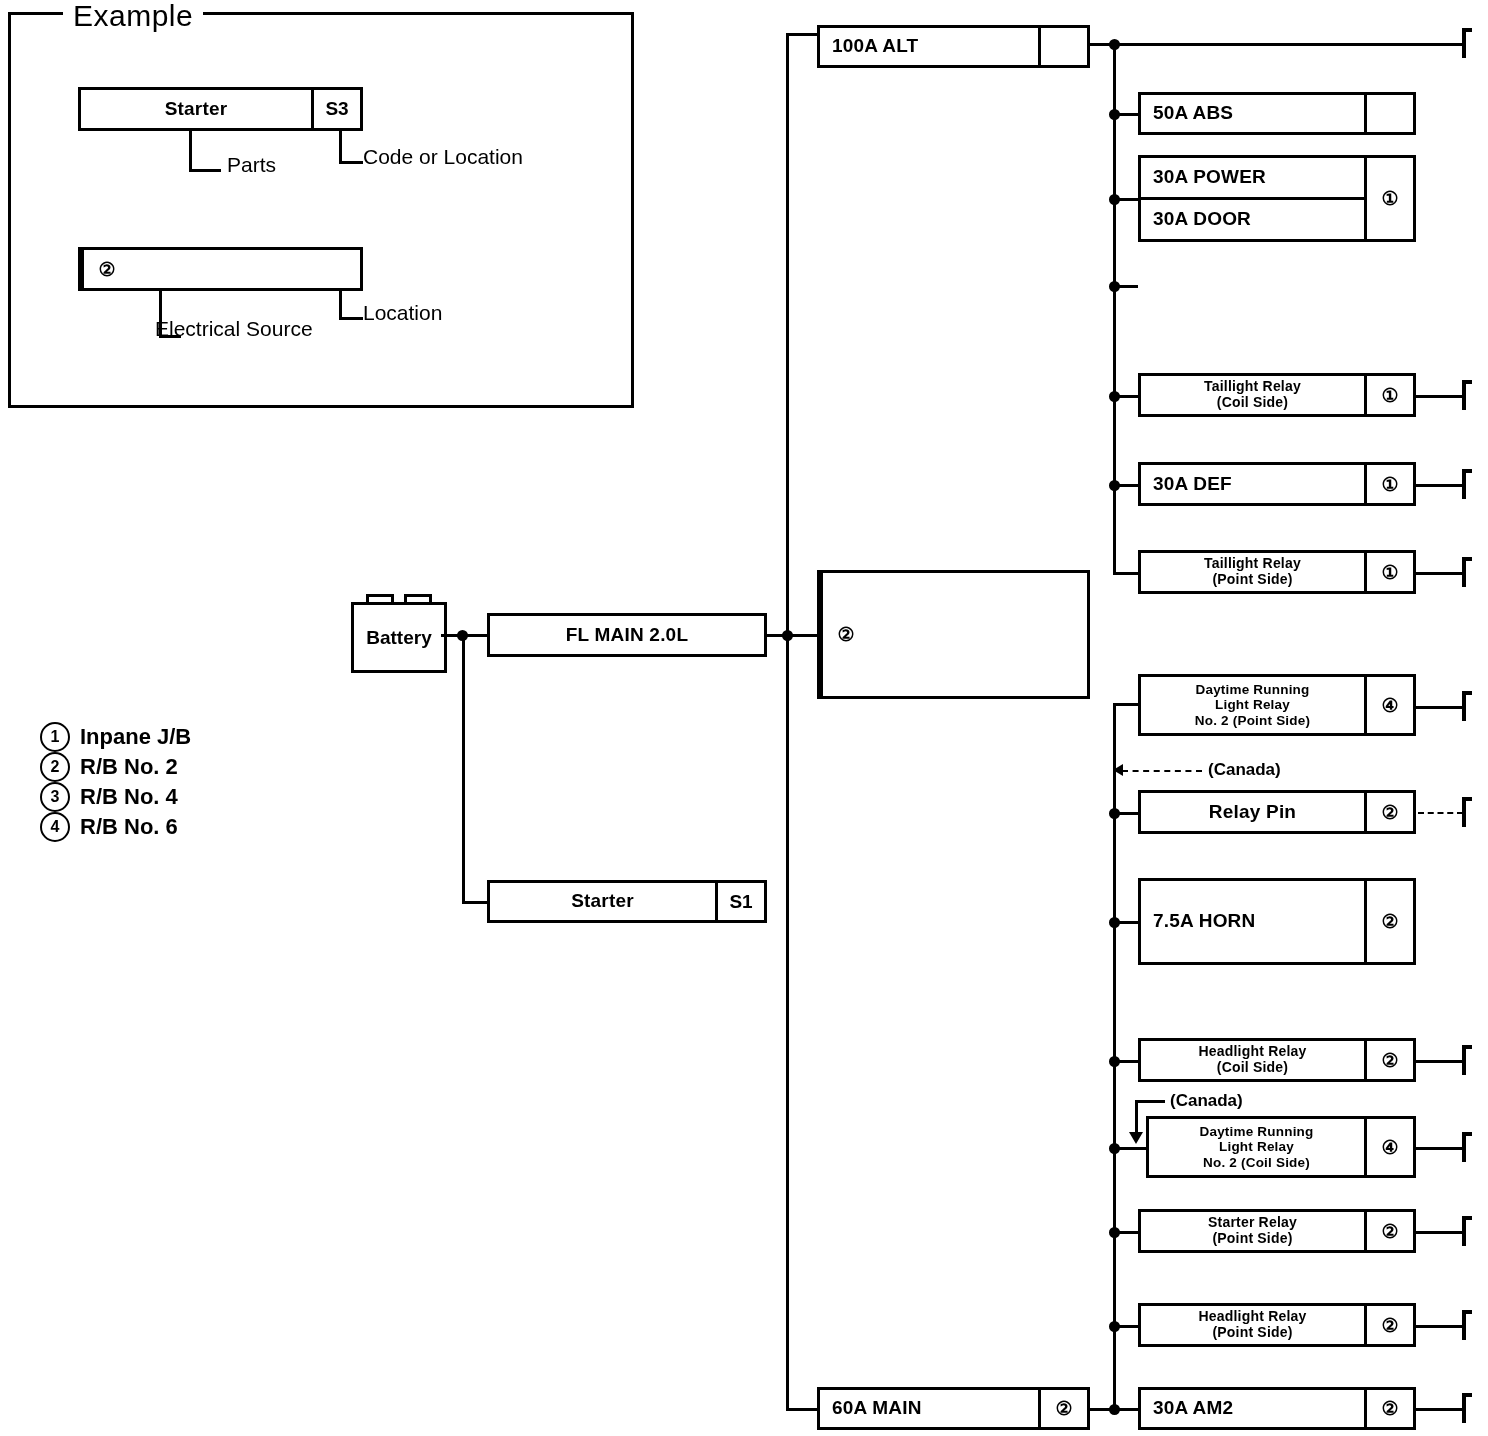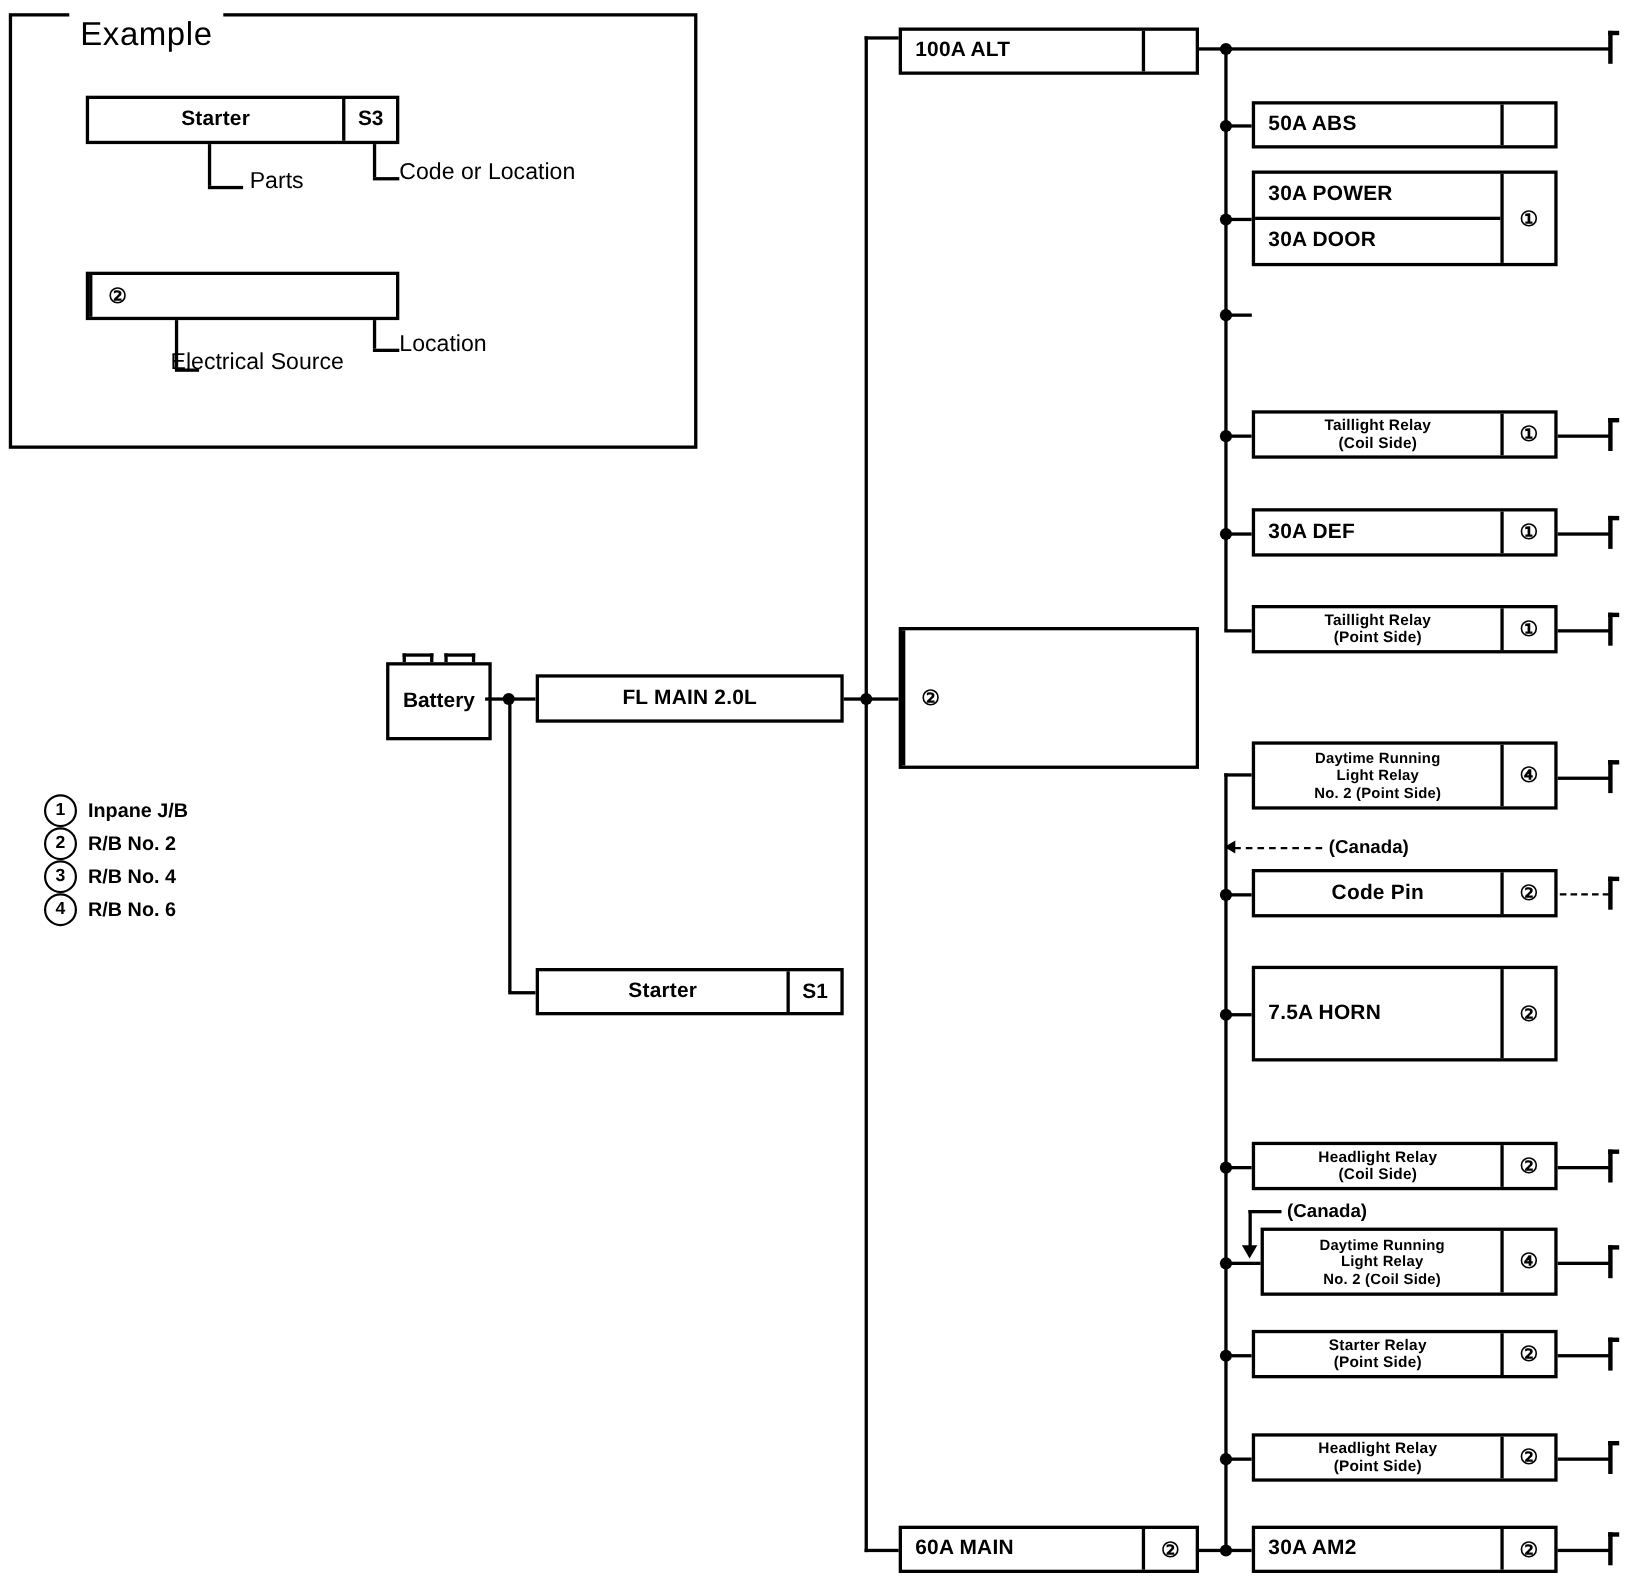"Example" #example-title { padding: 16px 10px -> 0 10px }
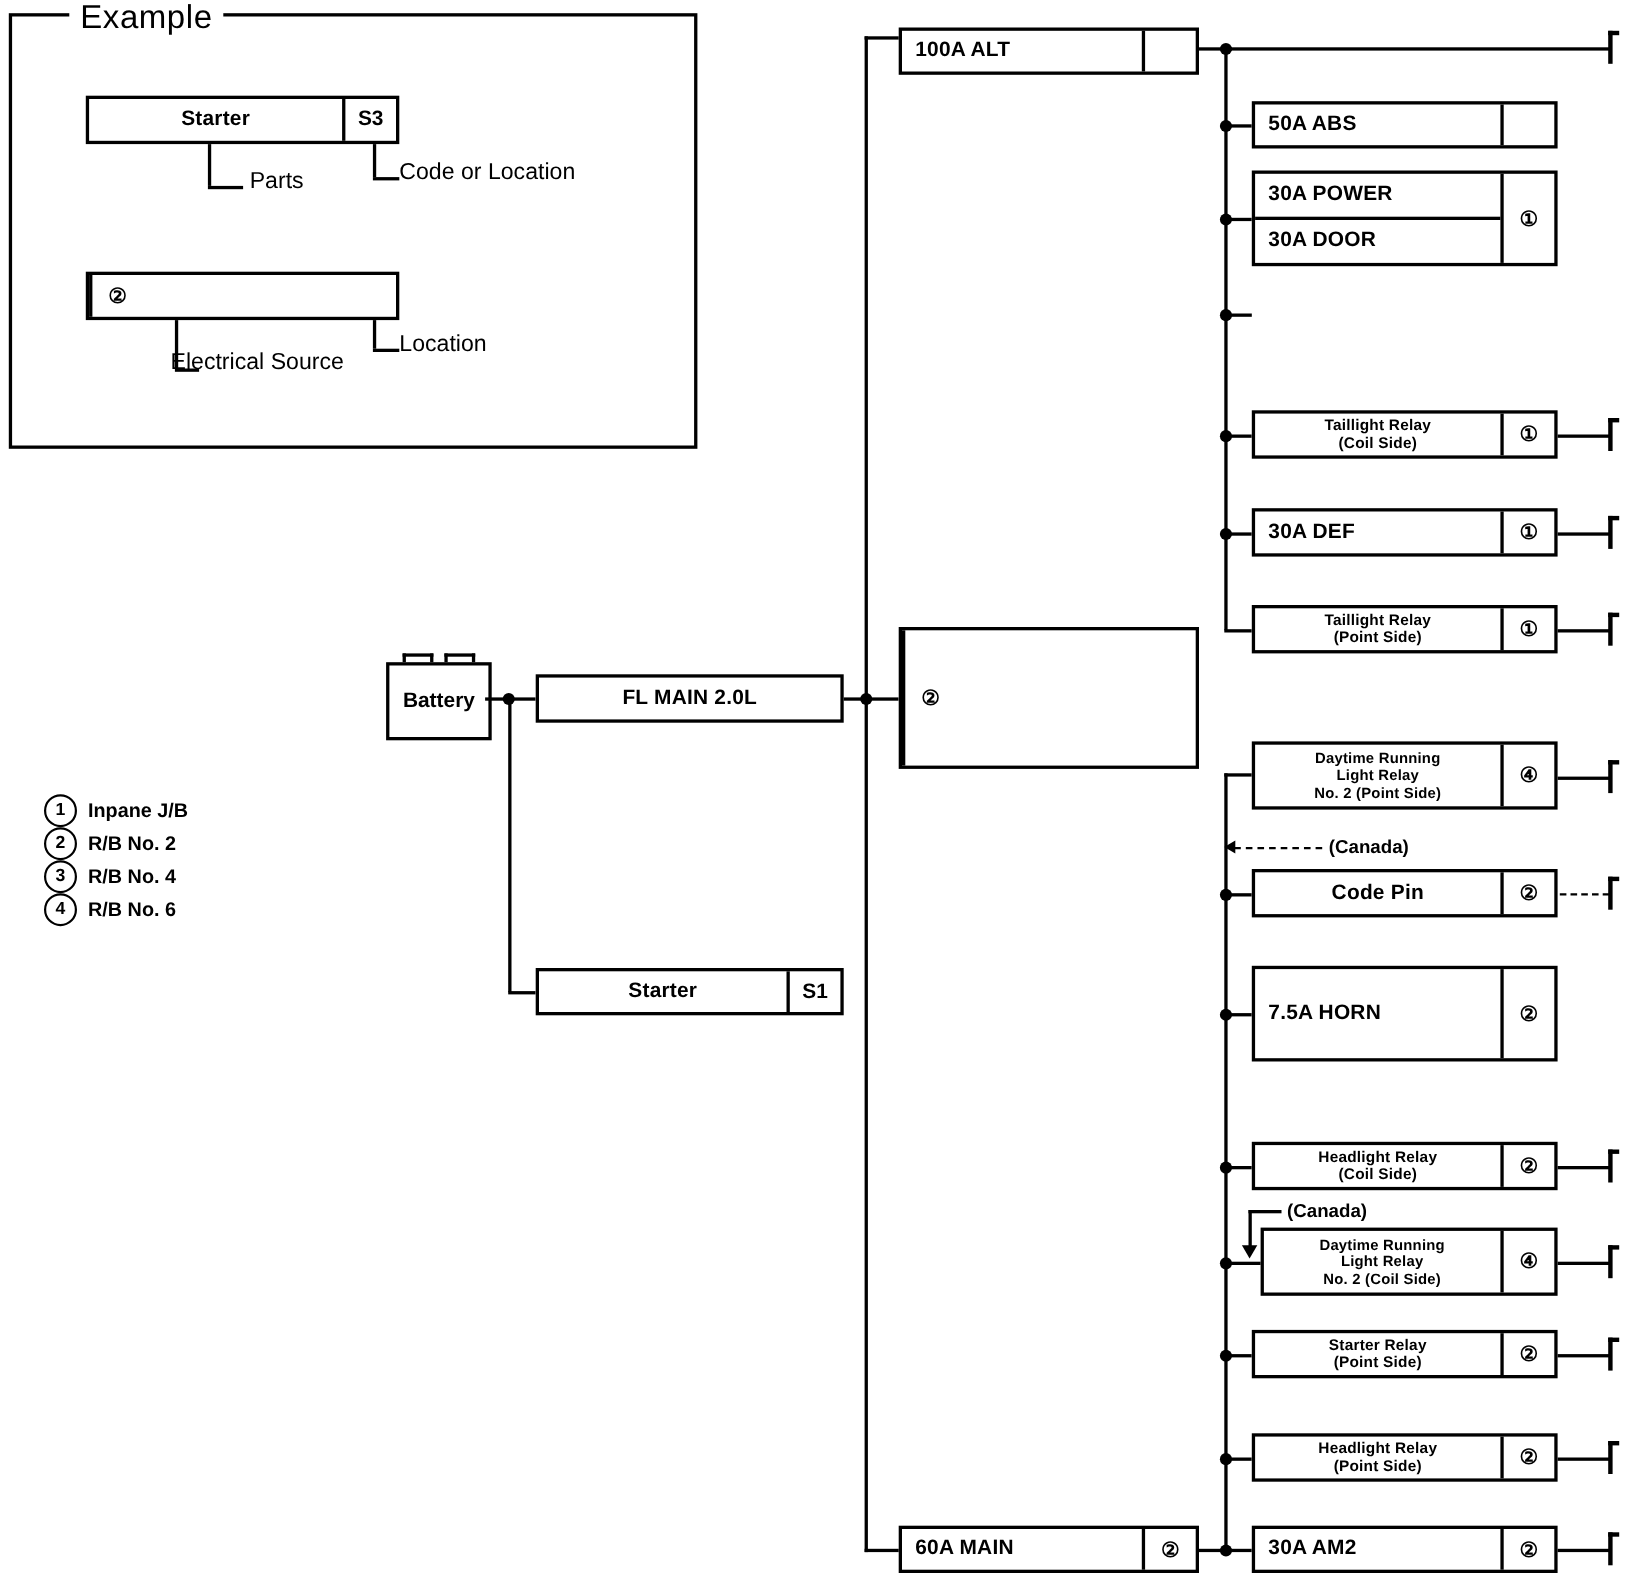"Inpane J/B" .legend-label { font-size: 18px -> 22px }
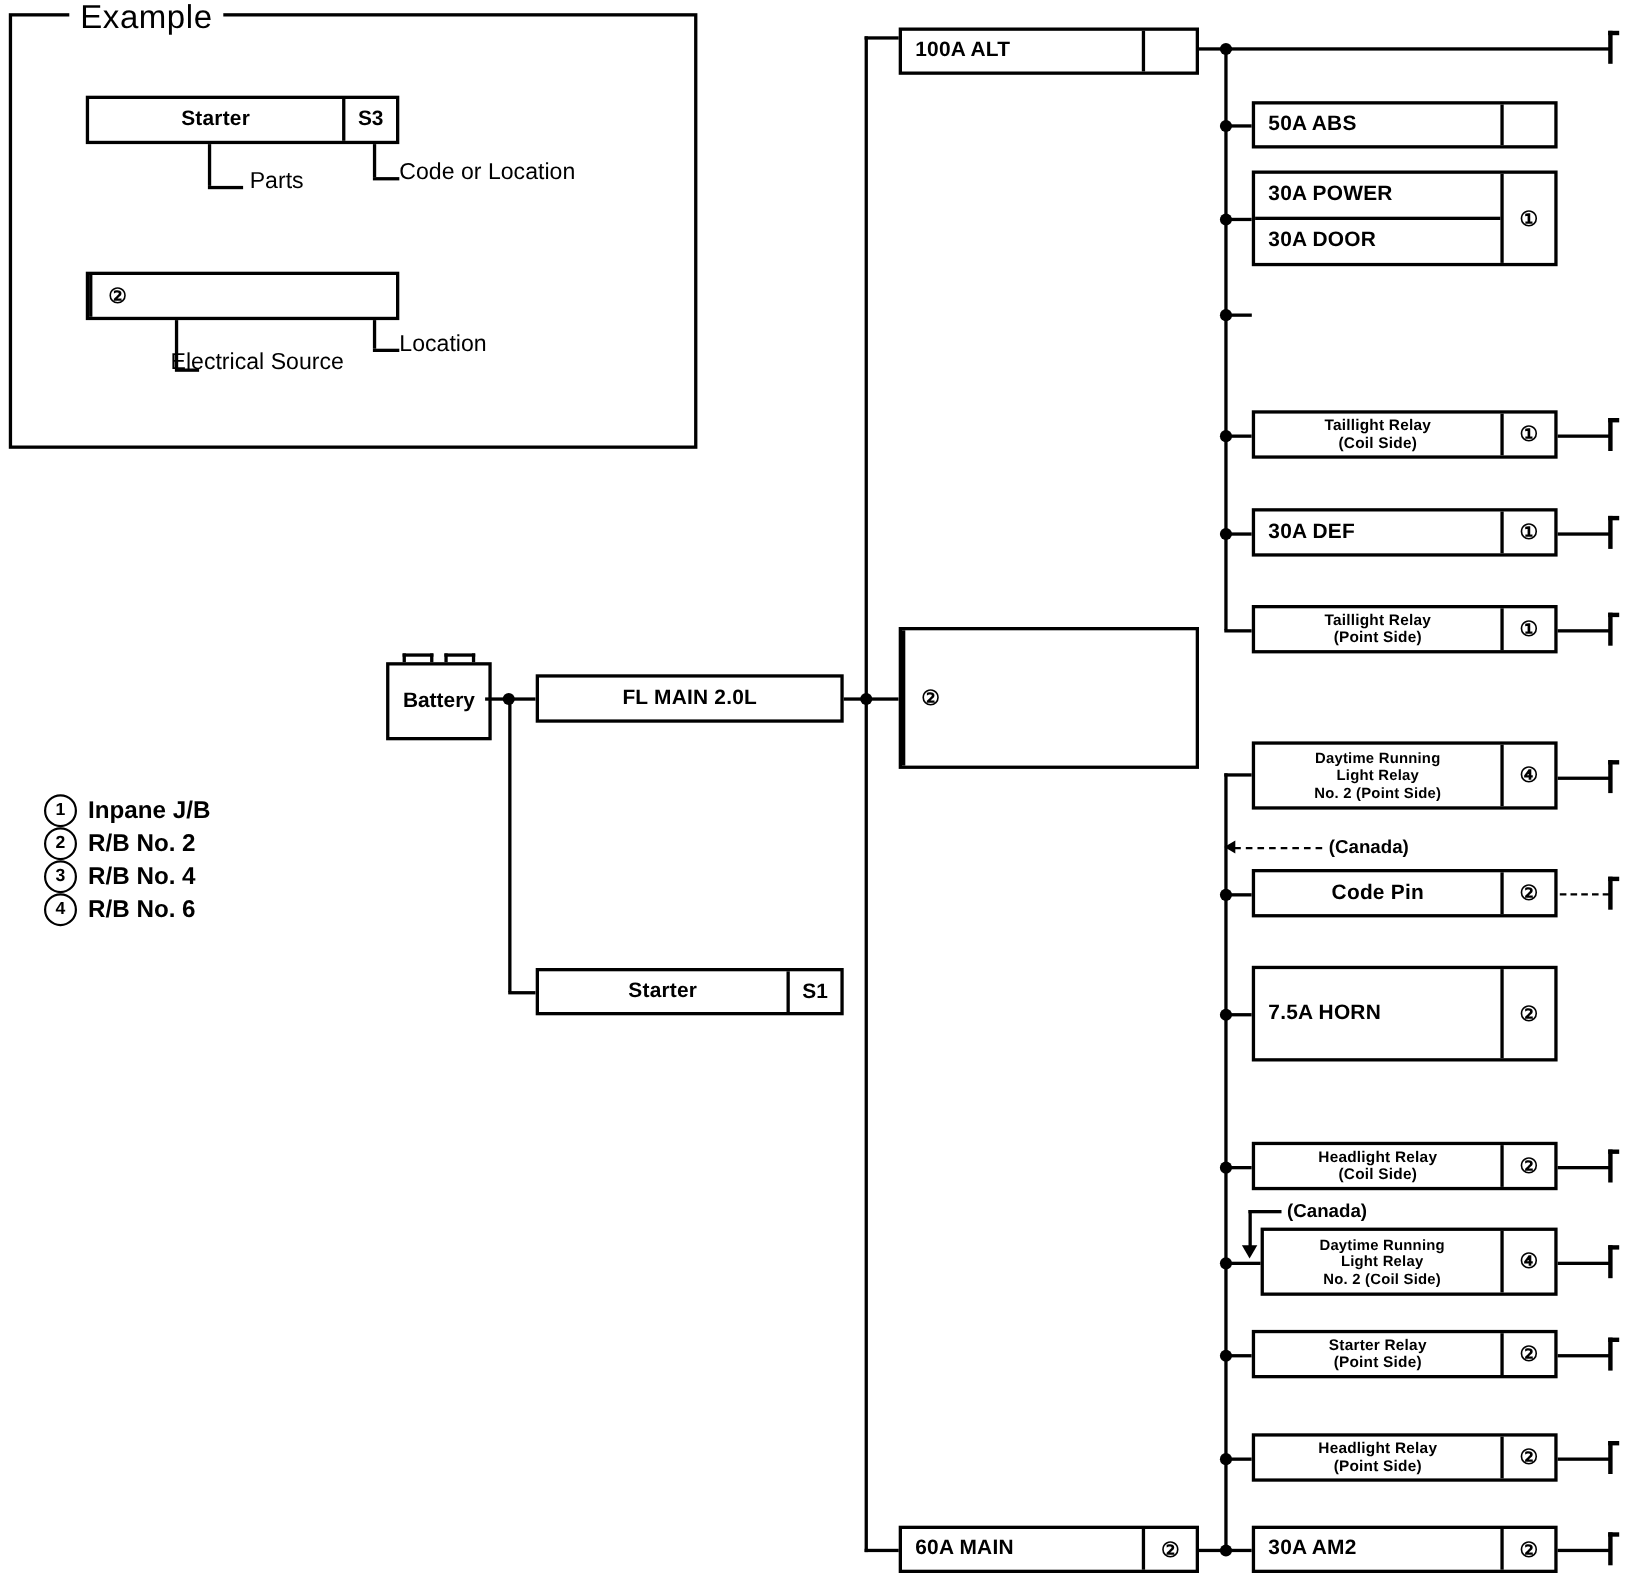"Code Pin" div.cell { text: Code -> Relay }
